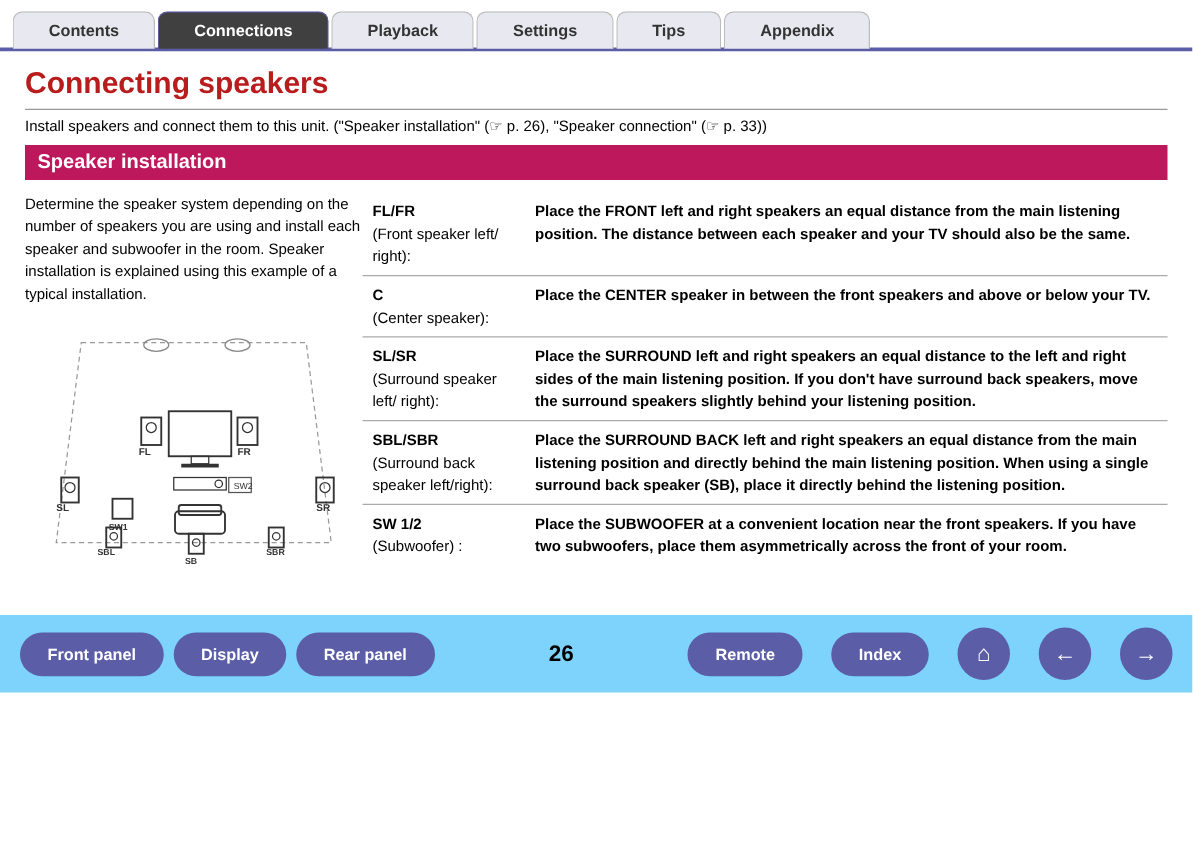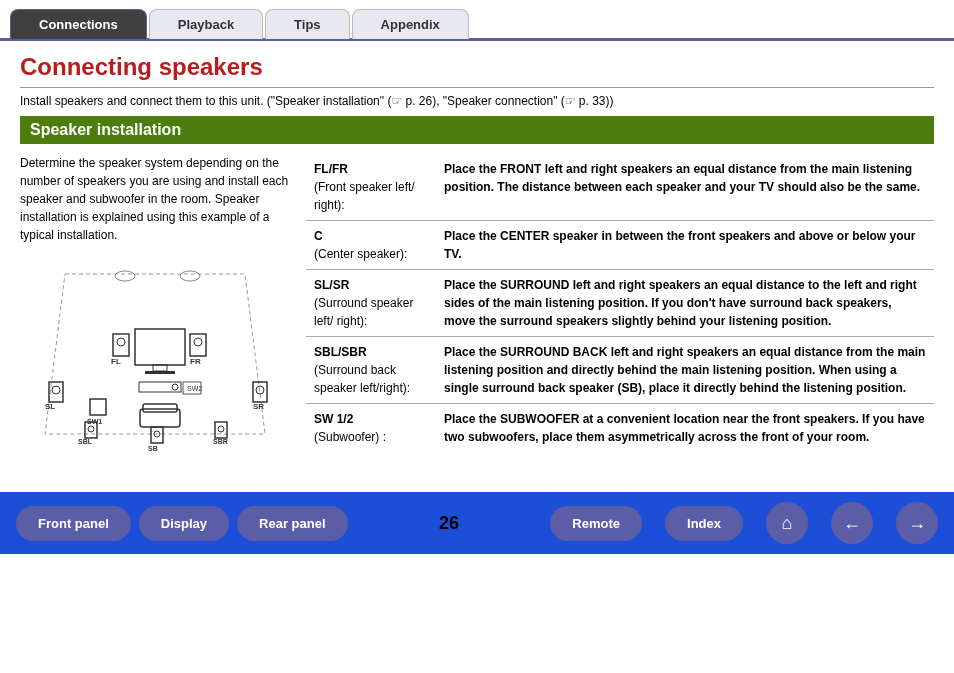"Contents" div.nav-tab { html: none -> <div>Contents</div> }
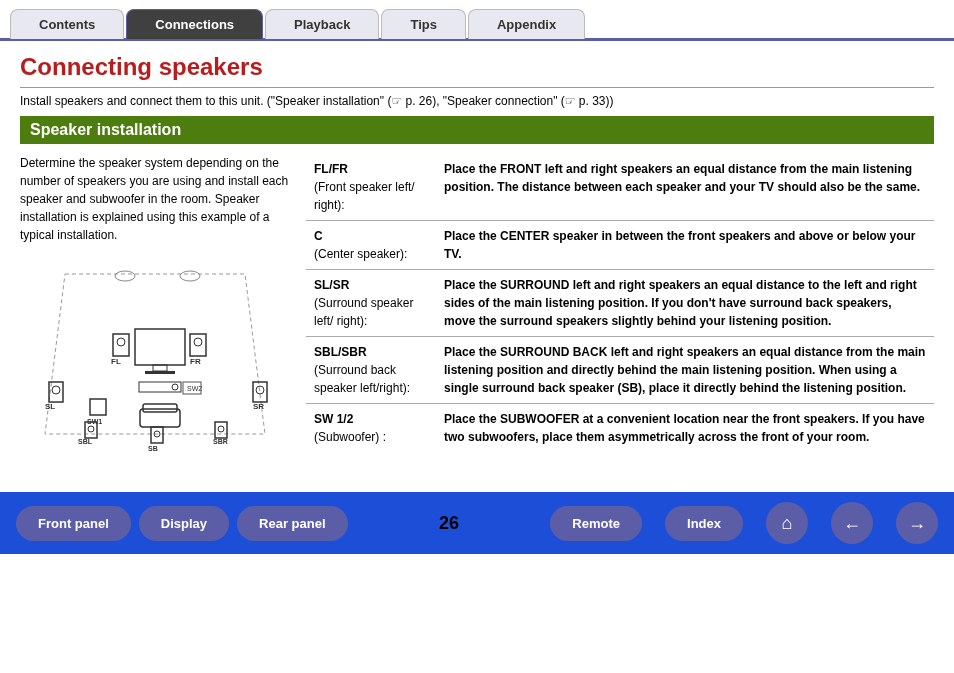"Settings" div.nav-tab { html: none -> <div>Settings</div> }
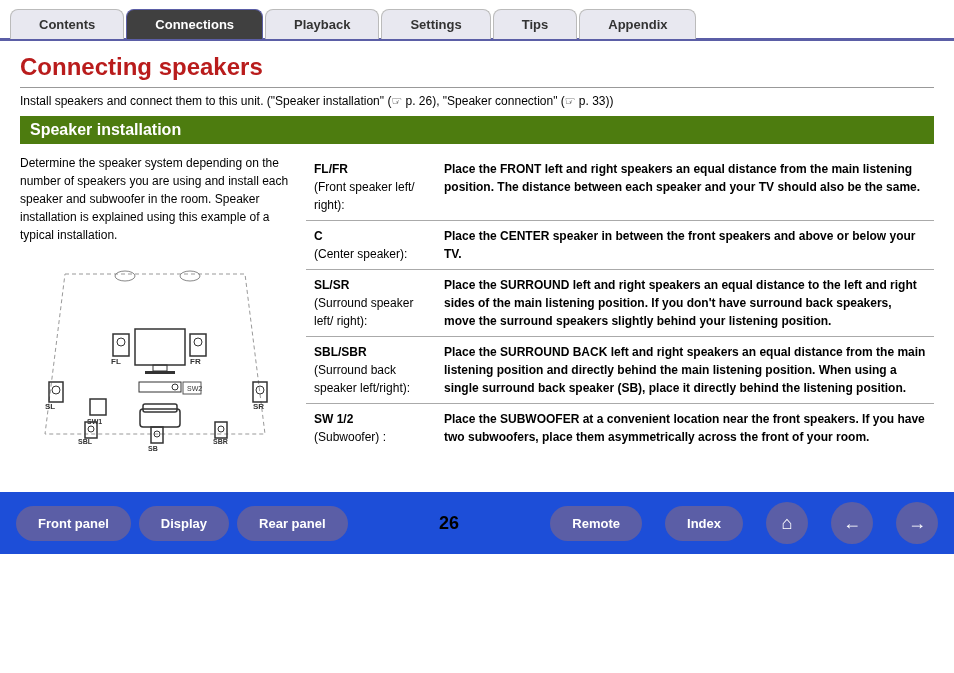"Speaker installation" .section-header { background: #4d7c0f -> #be185d }
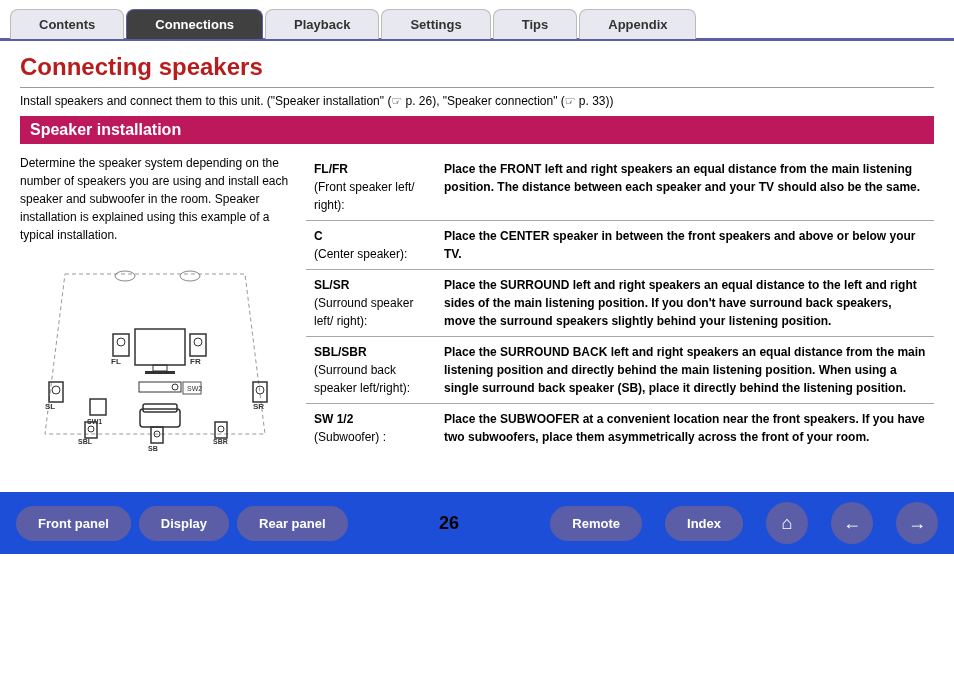"Determine the speaker system depending" .content-area { gap: 16px -> none }
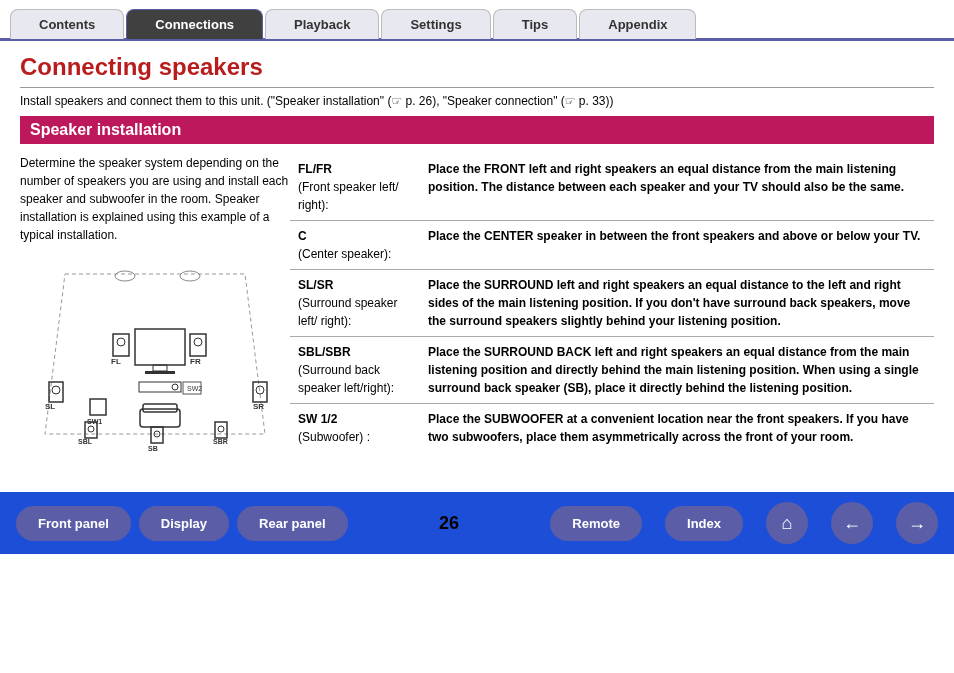"Front panel" .bottom-nav { background: #1d4ed8 -> #7dd3fc }
